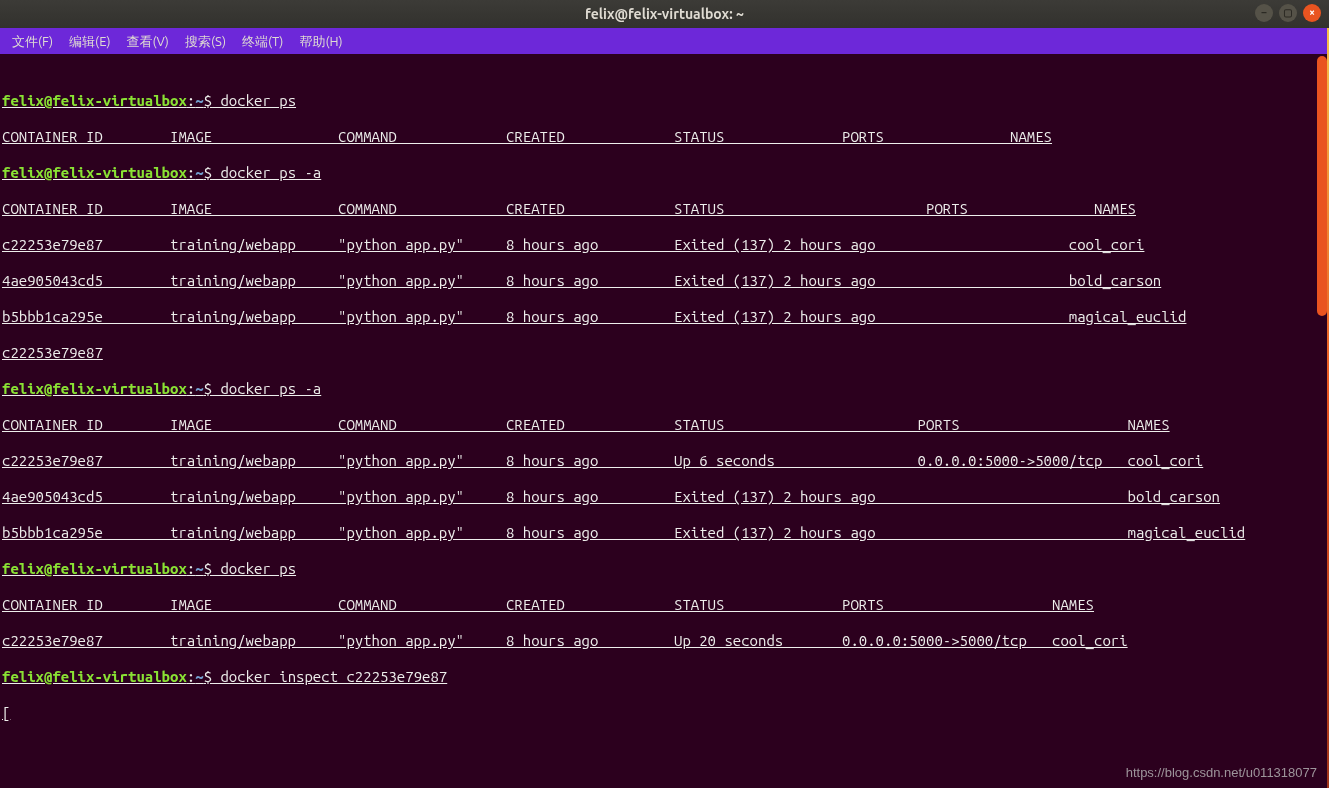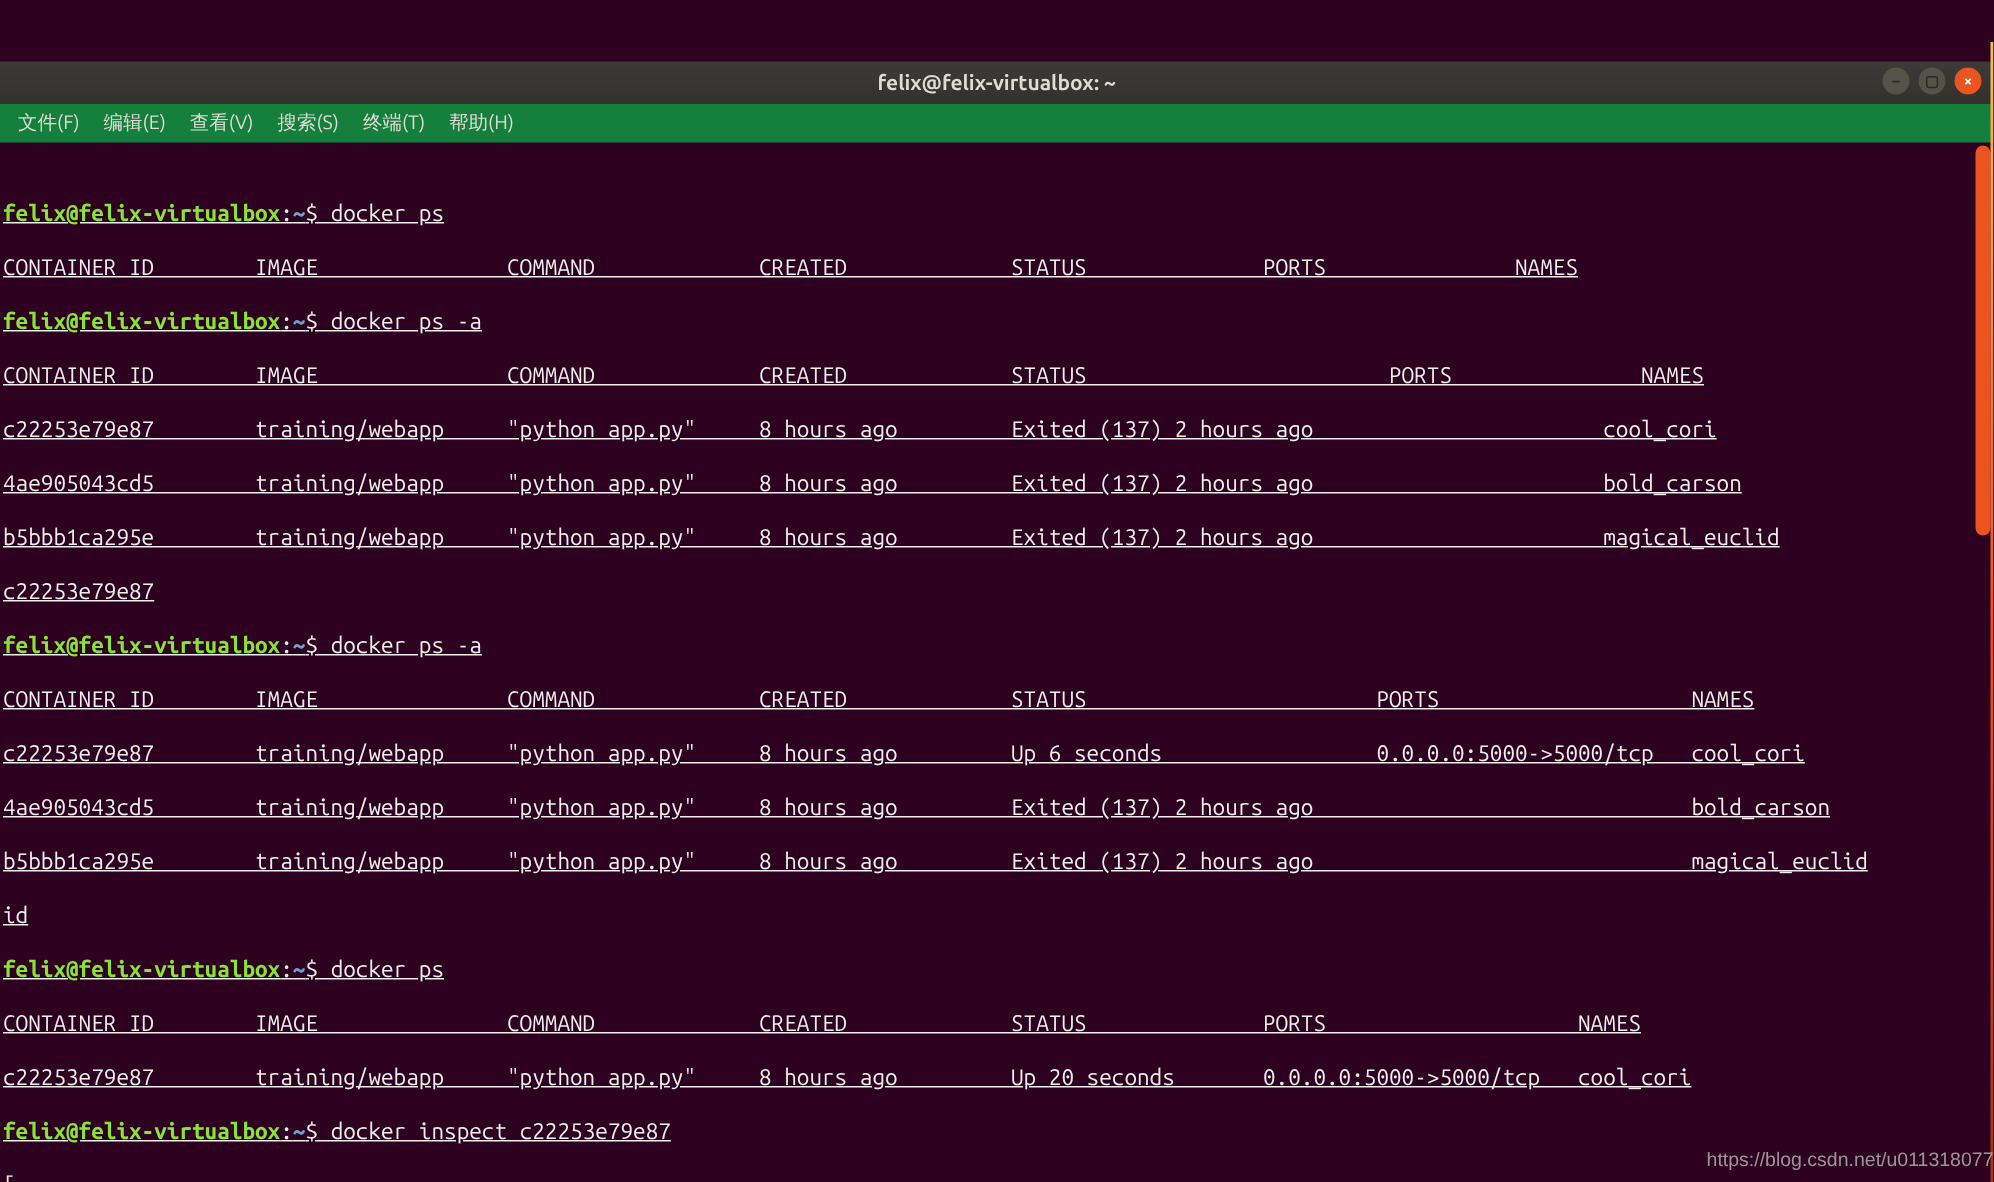"felix@felix-virtualbox: ~" .titlebar { margin-top: 41px -> none }
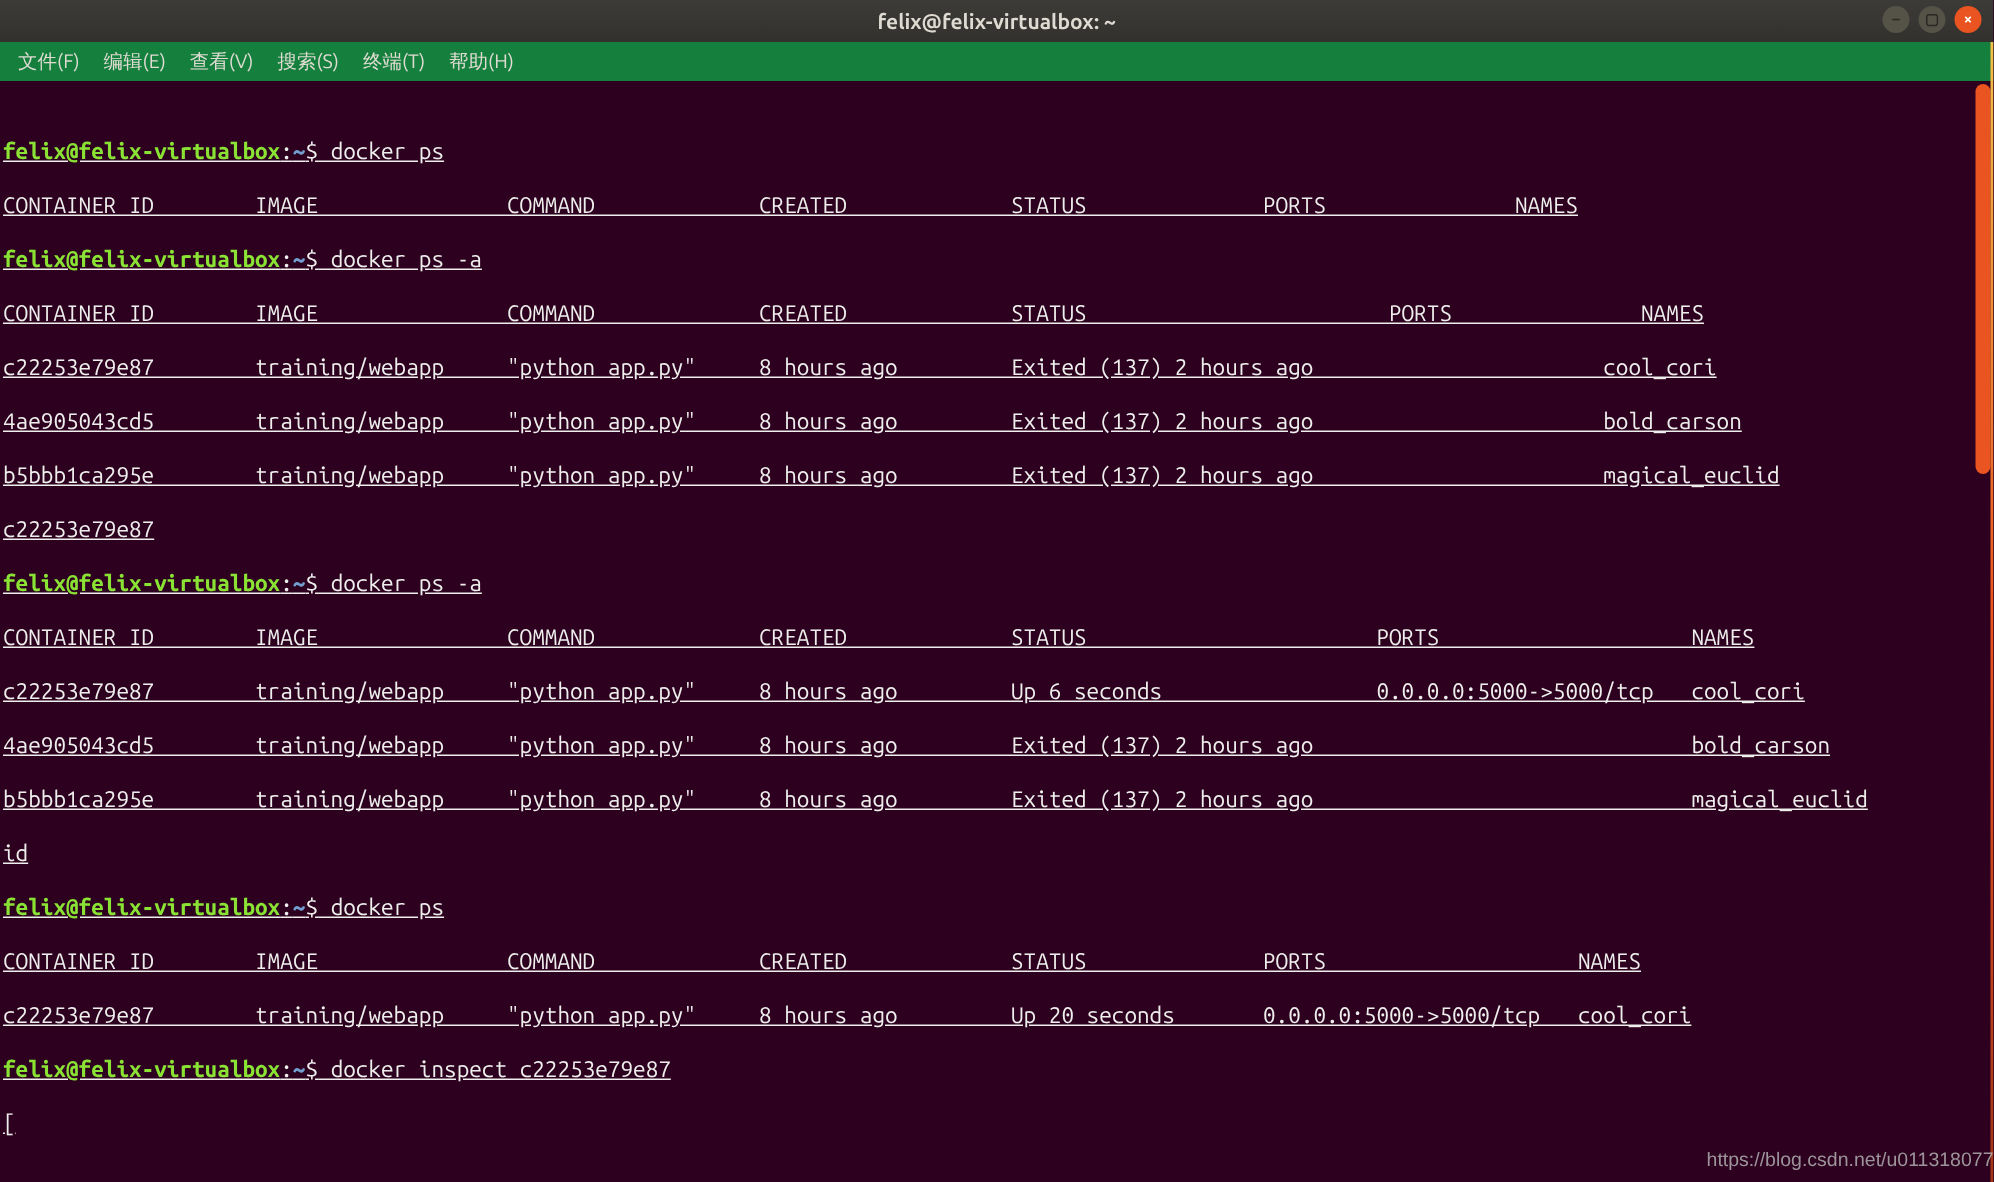"文件(F)" .menubar { background: #15803d -> #6d28d9 }
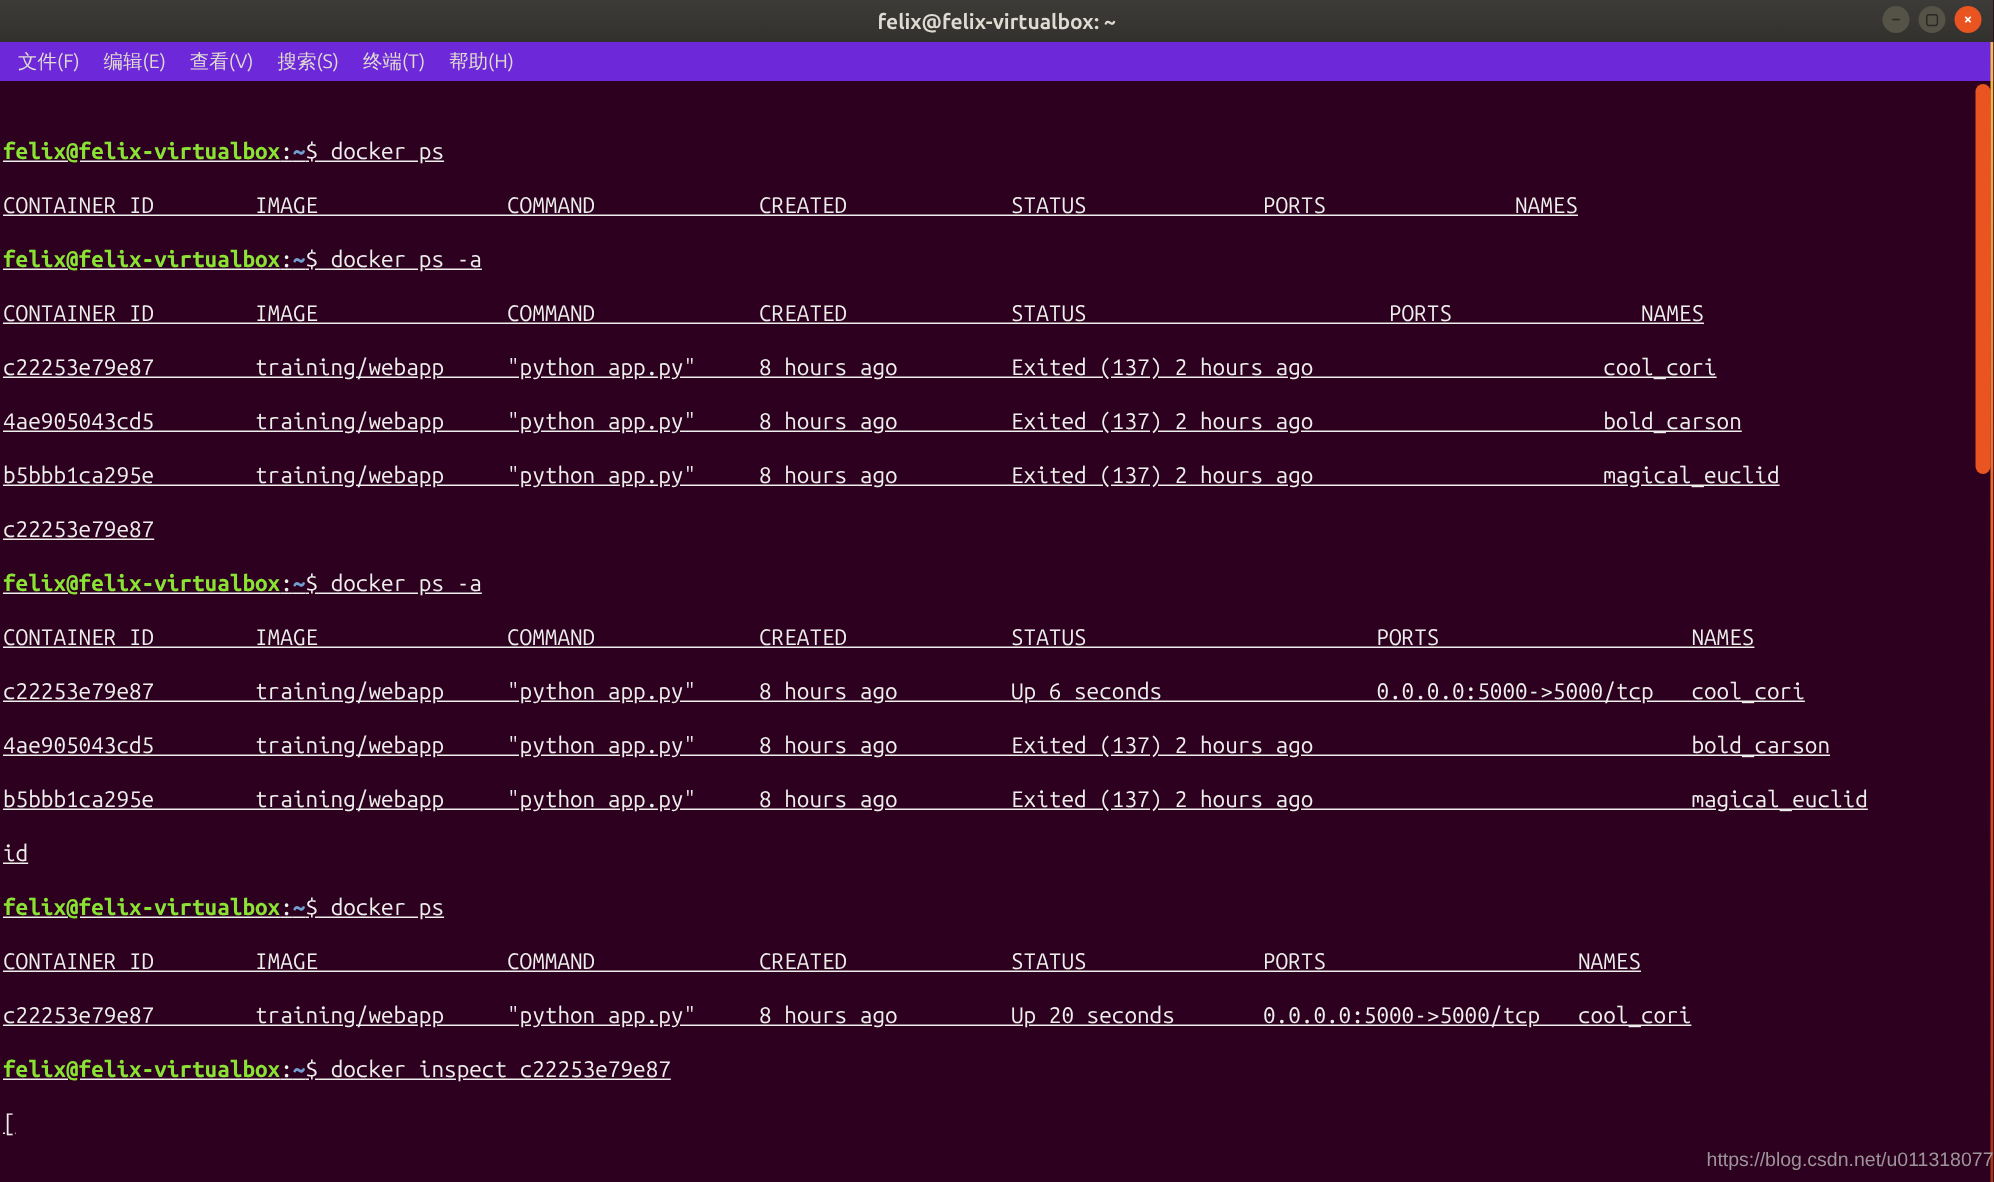"id" div.line { html: <div>id</div> -> none }
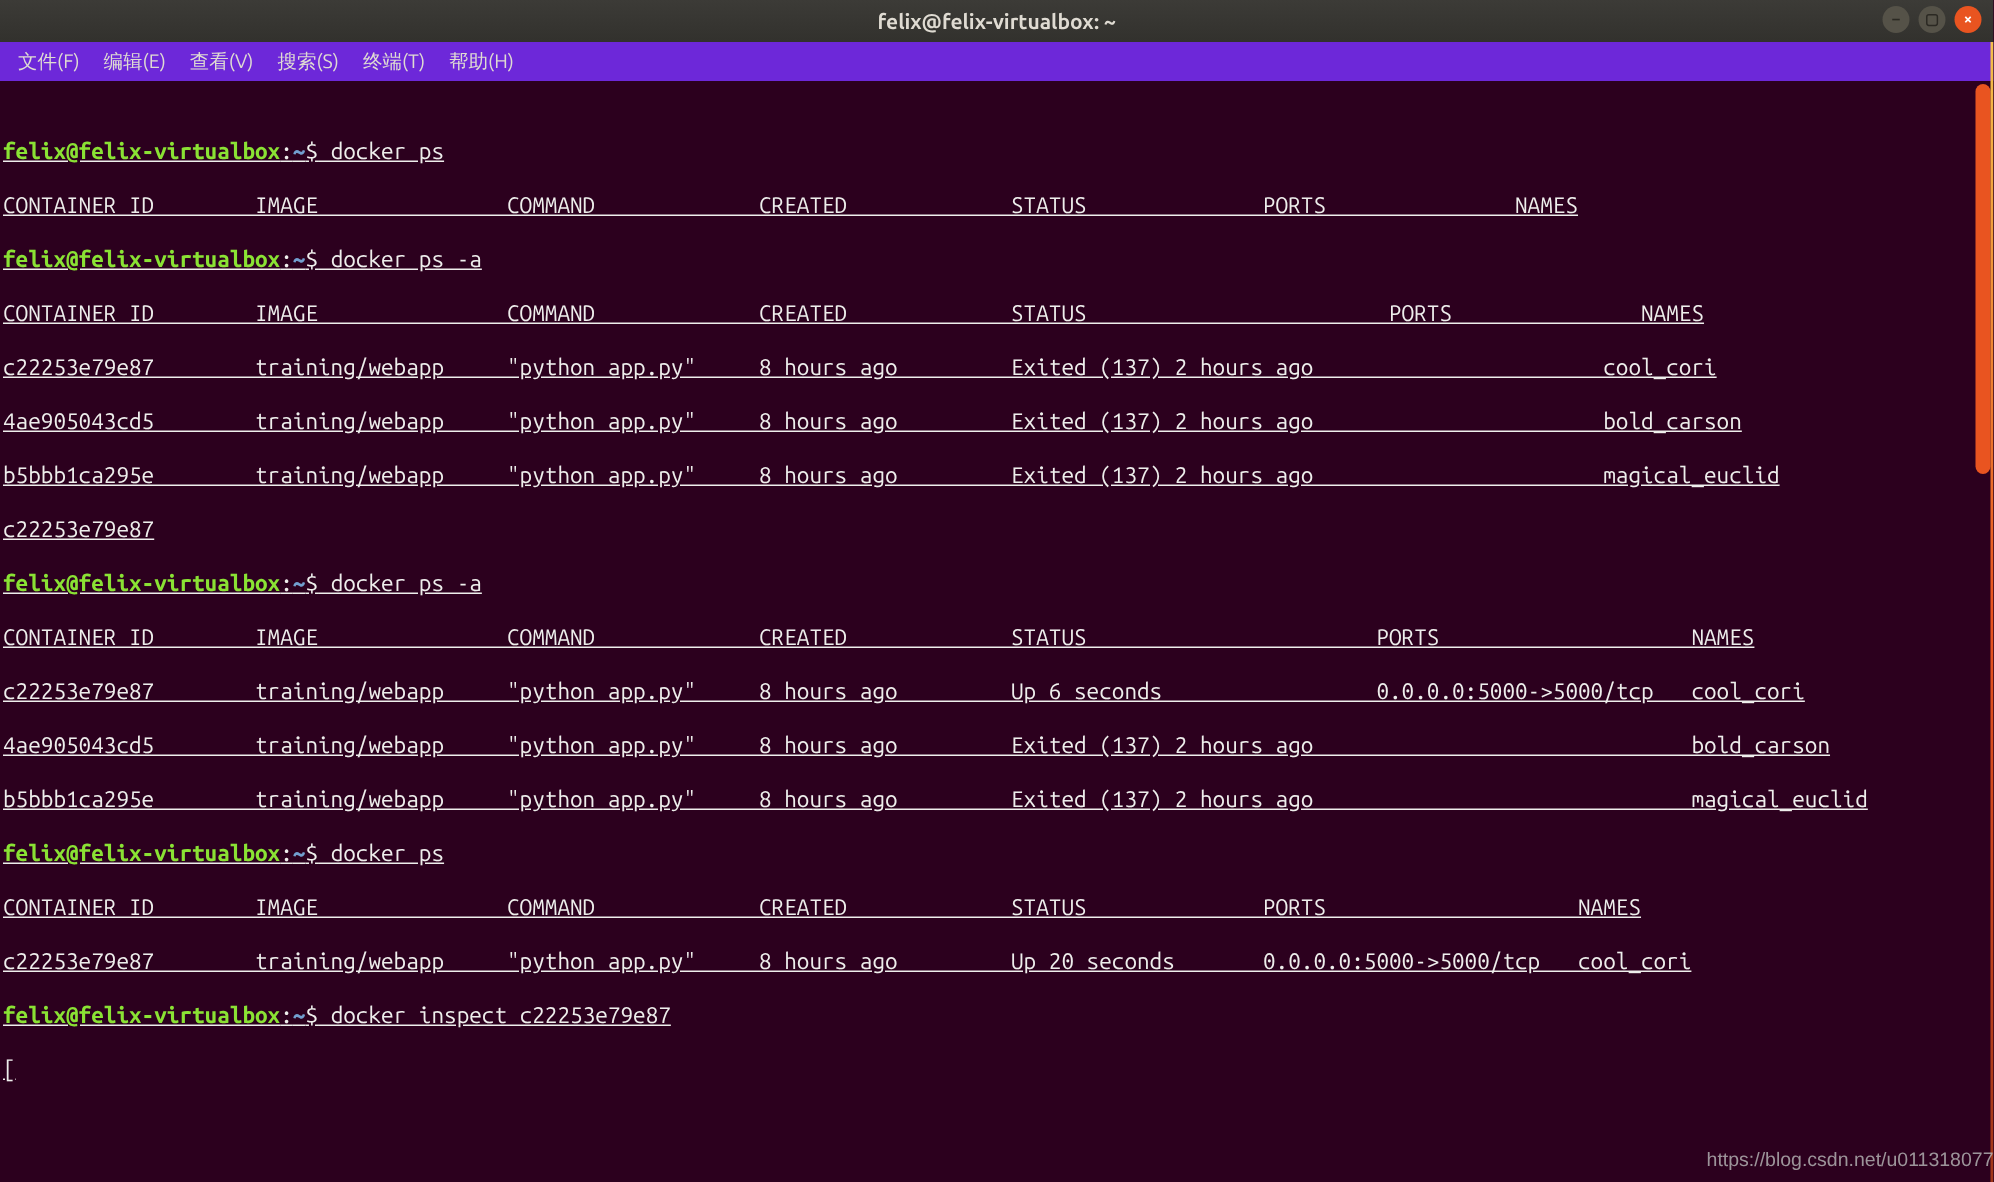"https://blog.csdn.net/u011318077" .watermark { right: 0 -> 12px }
